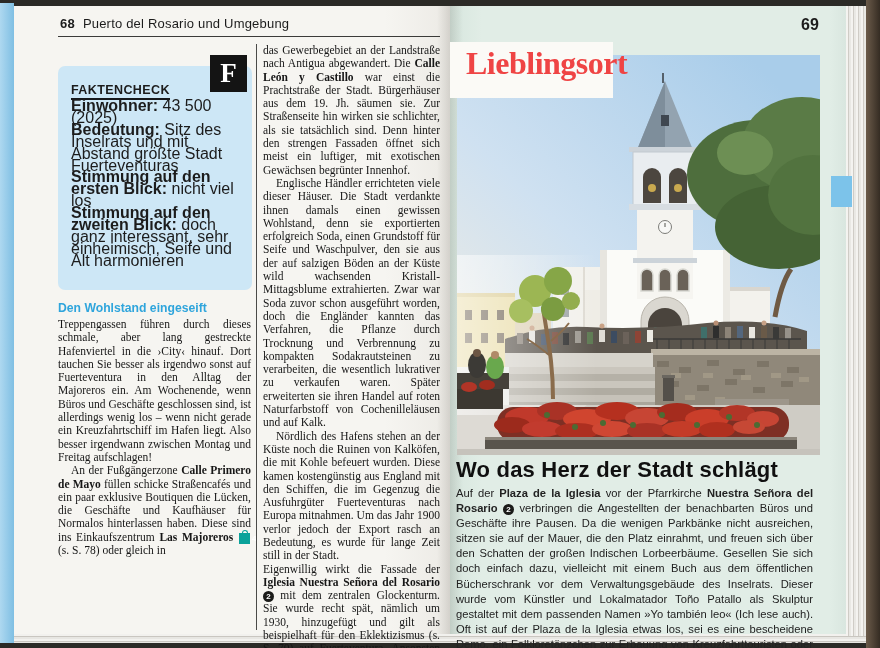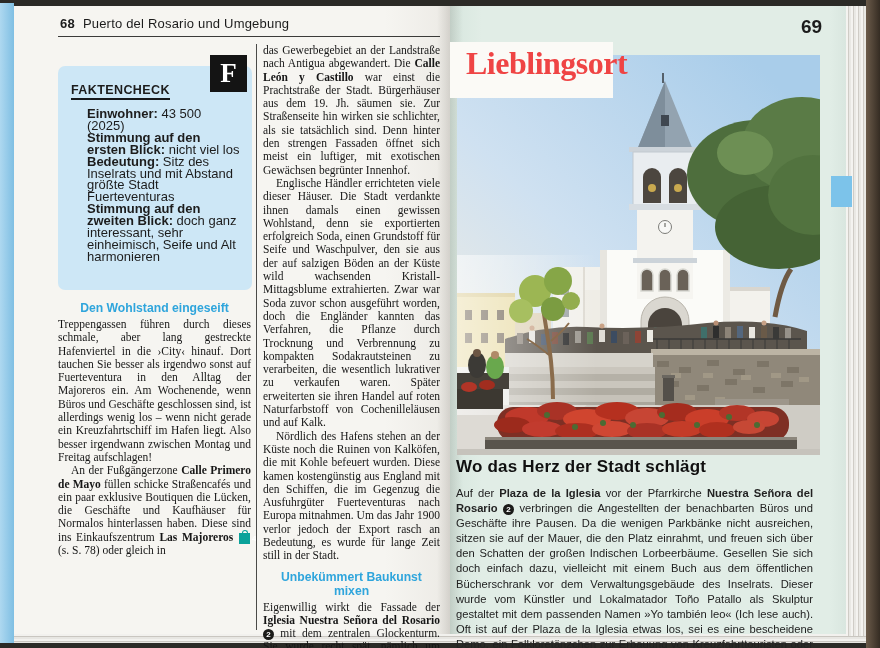"69" .pageno-right { font-size: 19px -> 16px }
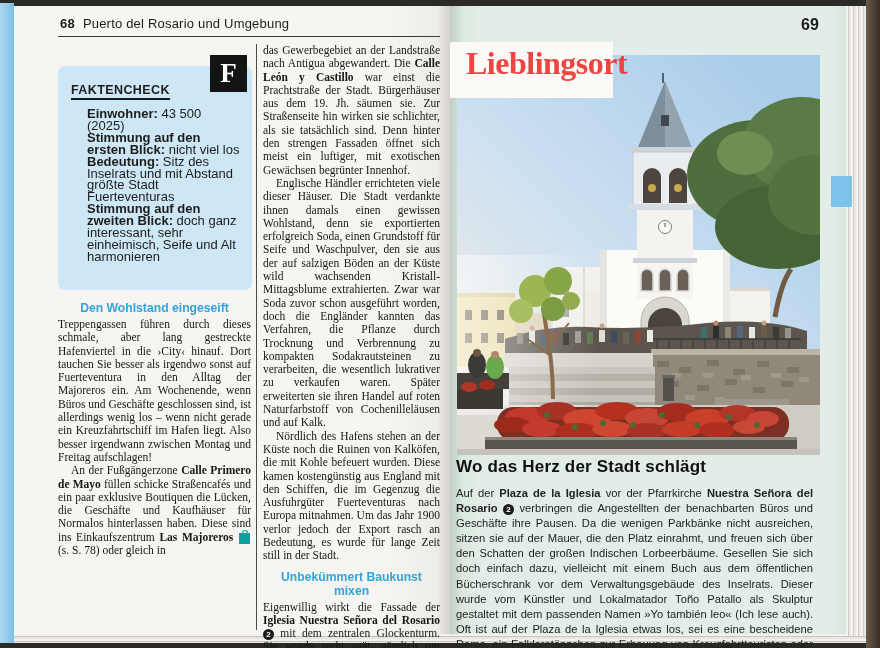"FAKTENCHECK" .factbox .fb-title { margin-bottom: 8px -> none }
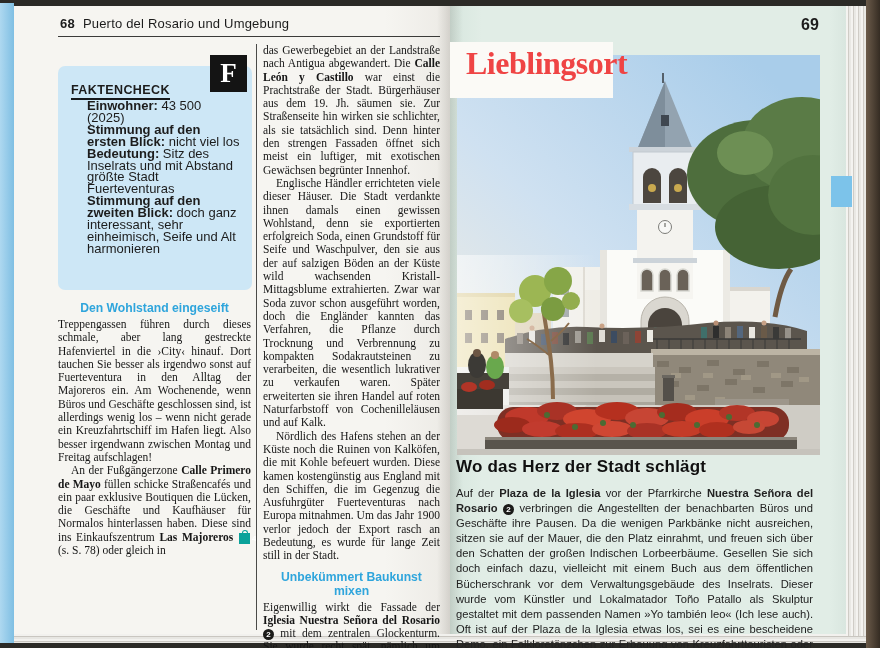"Einwohner: 43 500 (2025)" .factbox .fb-item { font-size: 13px -> 16px; margin-left: 16px -> none }
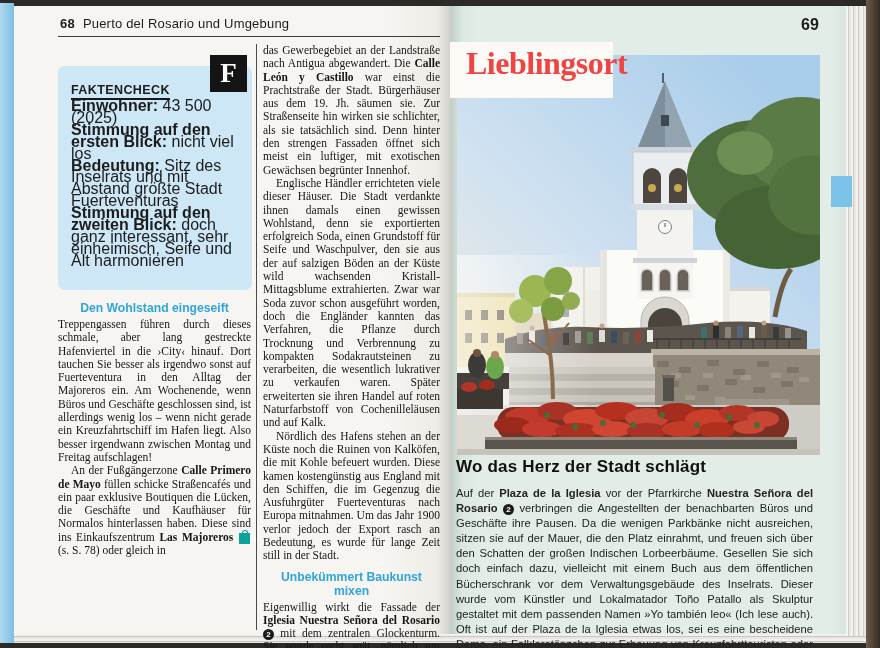"Stimmung auf den ersten Blick:" div.fb-item { order: before "Bedeutung: Sitz des Inselrats und" -> after "Bedeutung: Sitz des Inselrats und" }
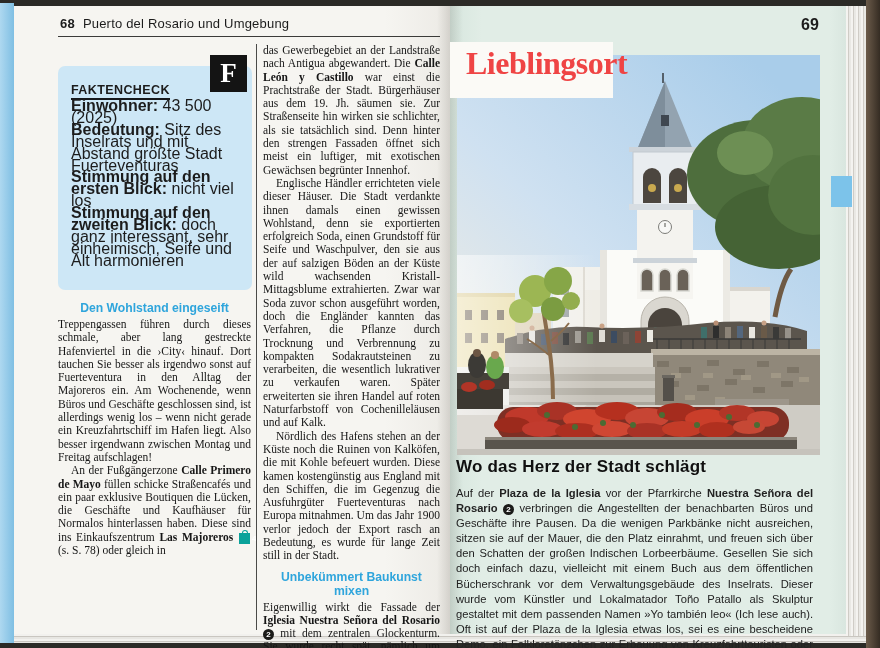"Den Wohlstand eingeseift" .blue-h { text-align: center -> left }
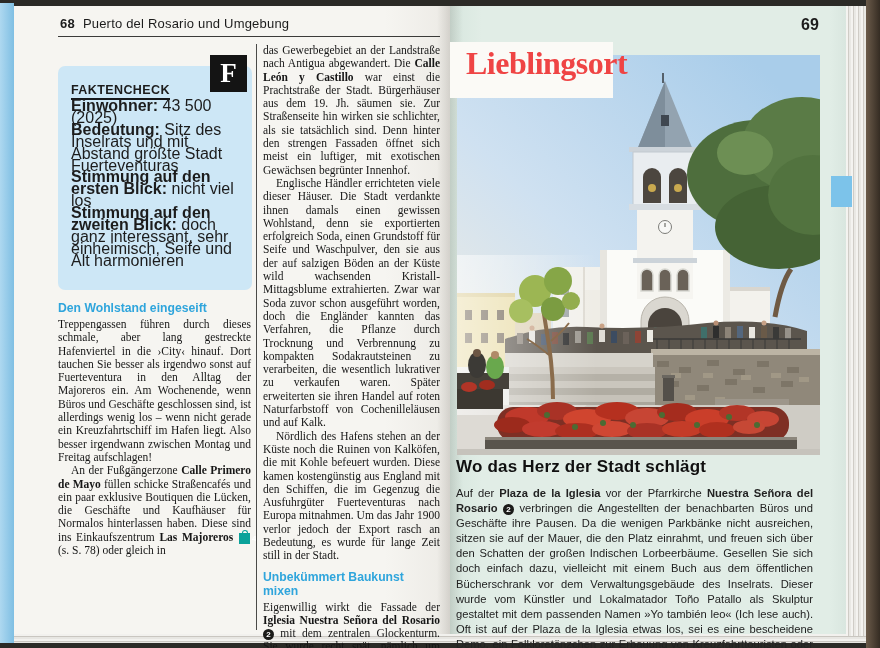"Wo das Herz der Stadt" .cap-h { font-size: 17px -> 22px }
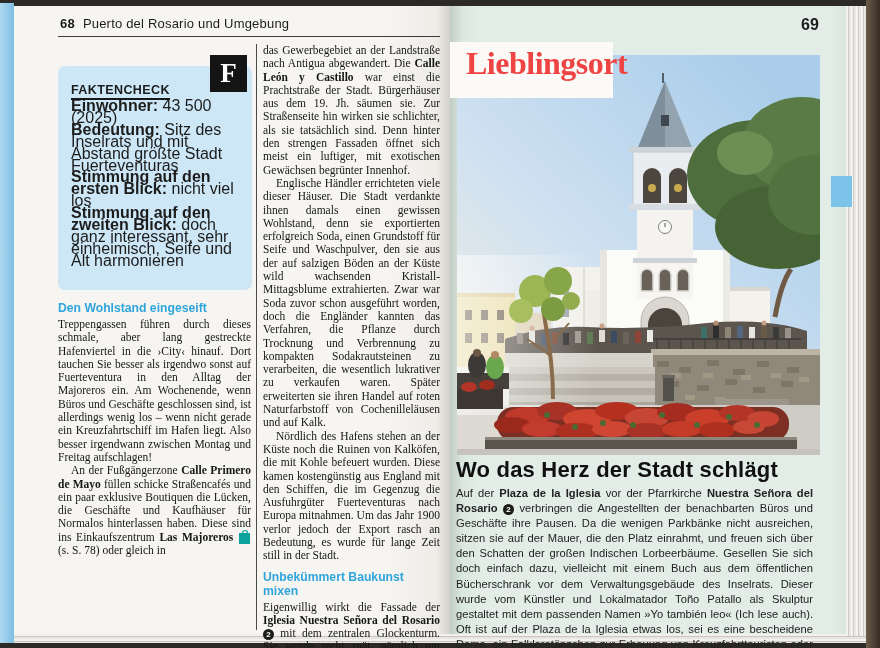"Unbekümmert Baukunst mixen" div.blue-h { html: <div>Unbekümmert Baukunst mixen</div> -> none }
